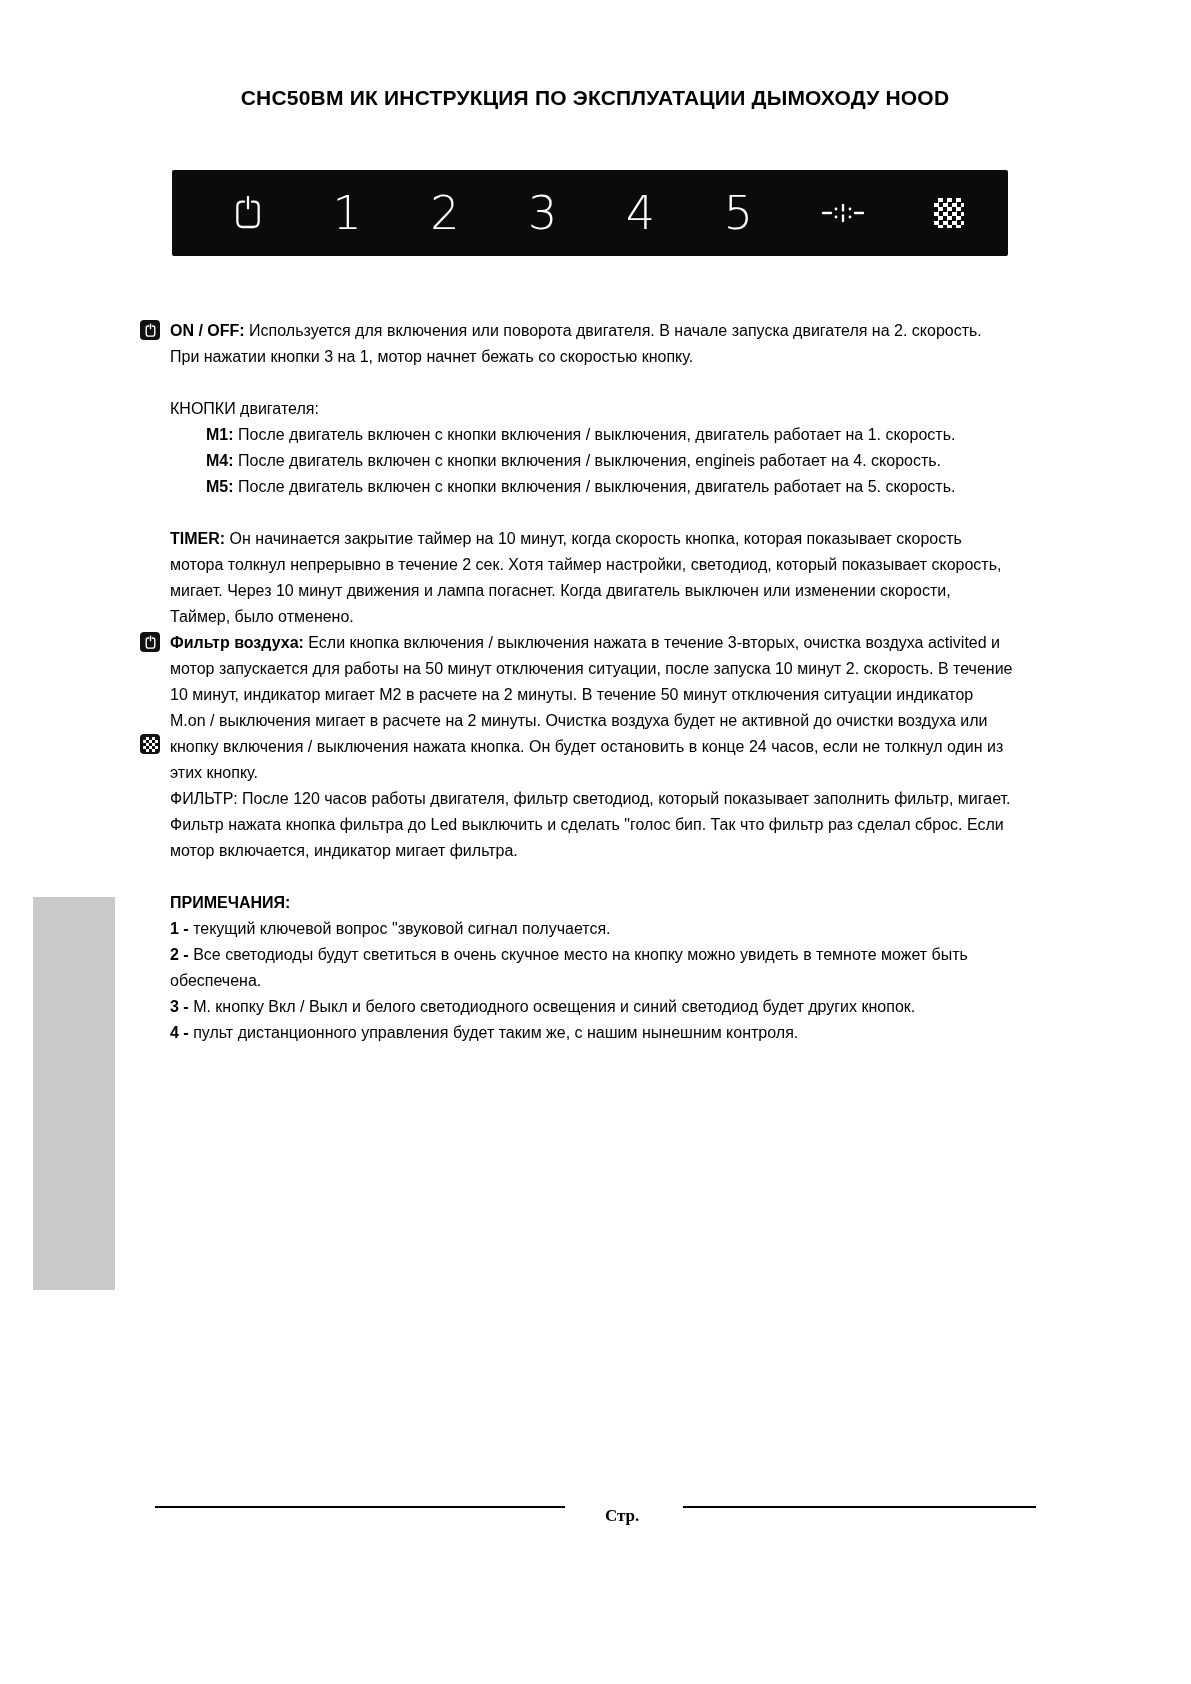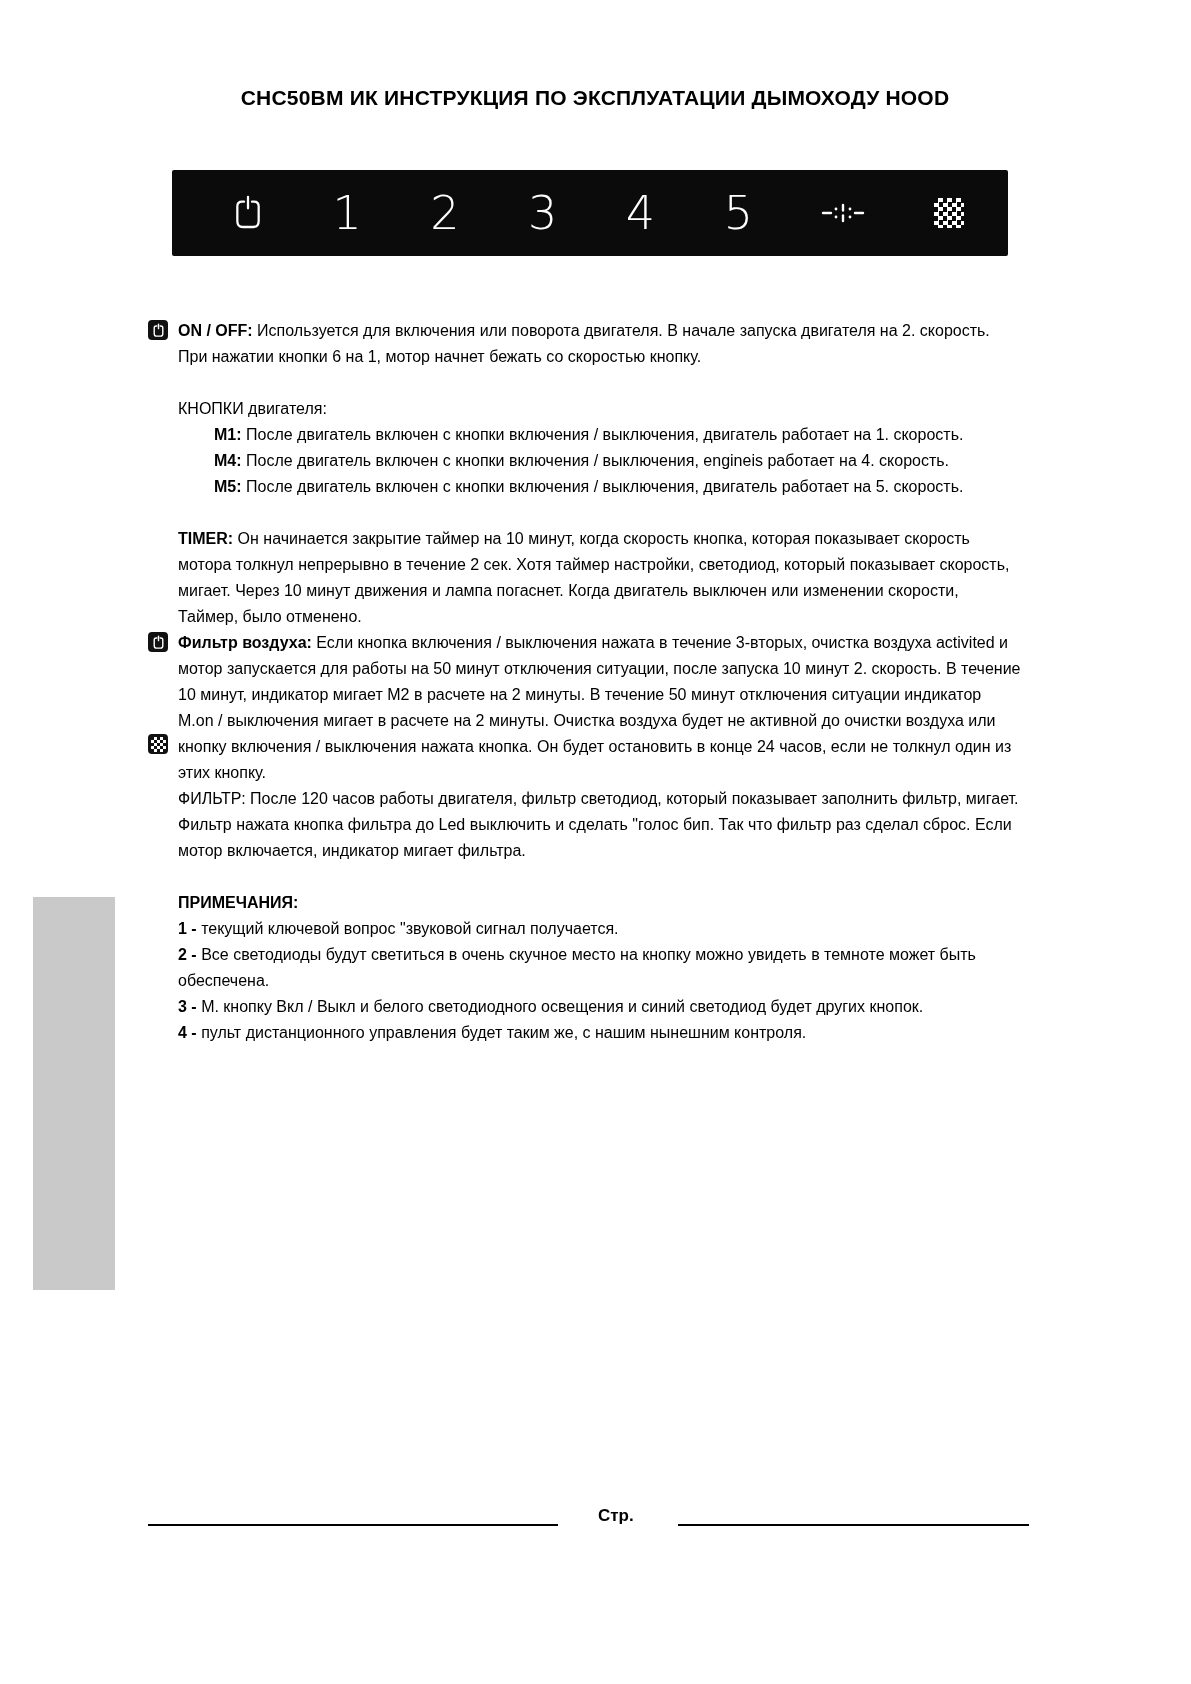"ON / OFF: Используется для" .content { margin-left: 8px -> none }
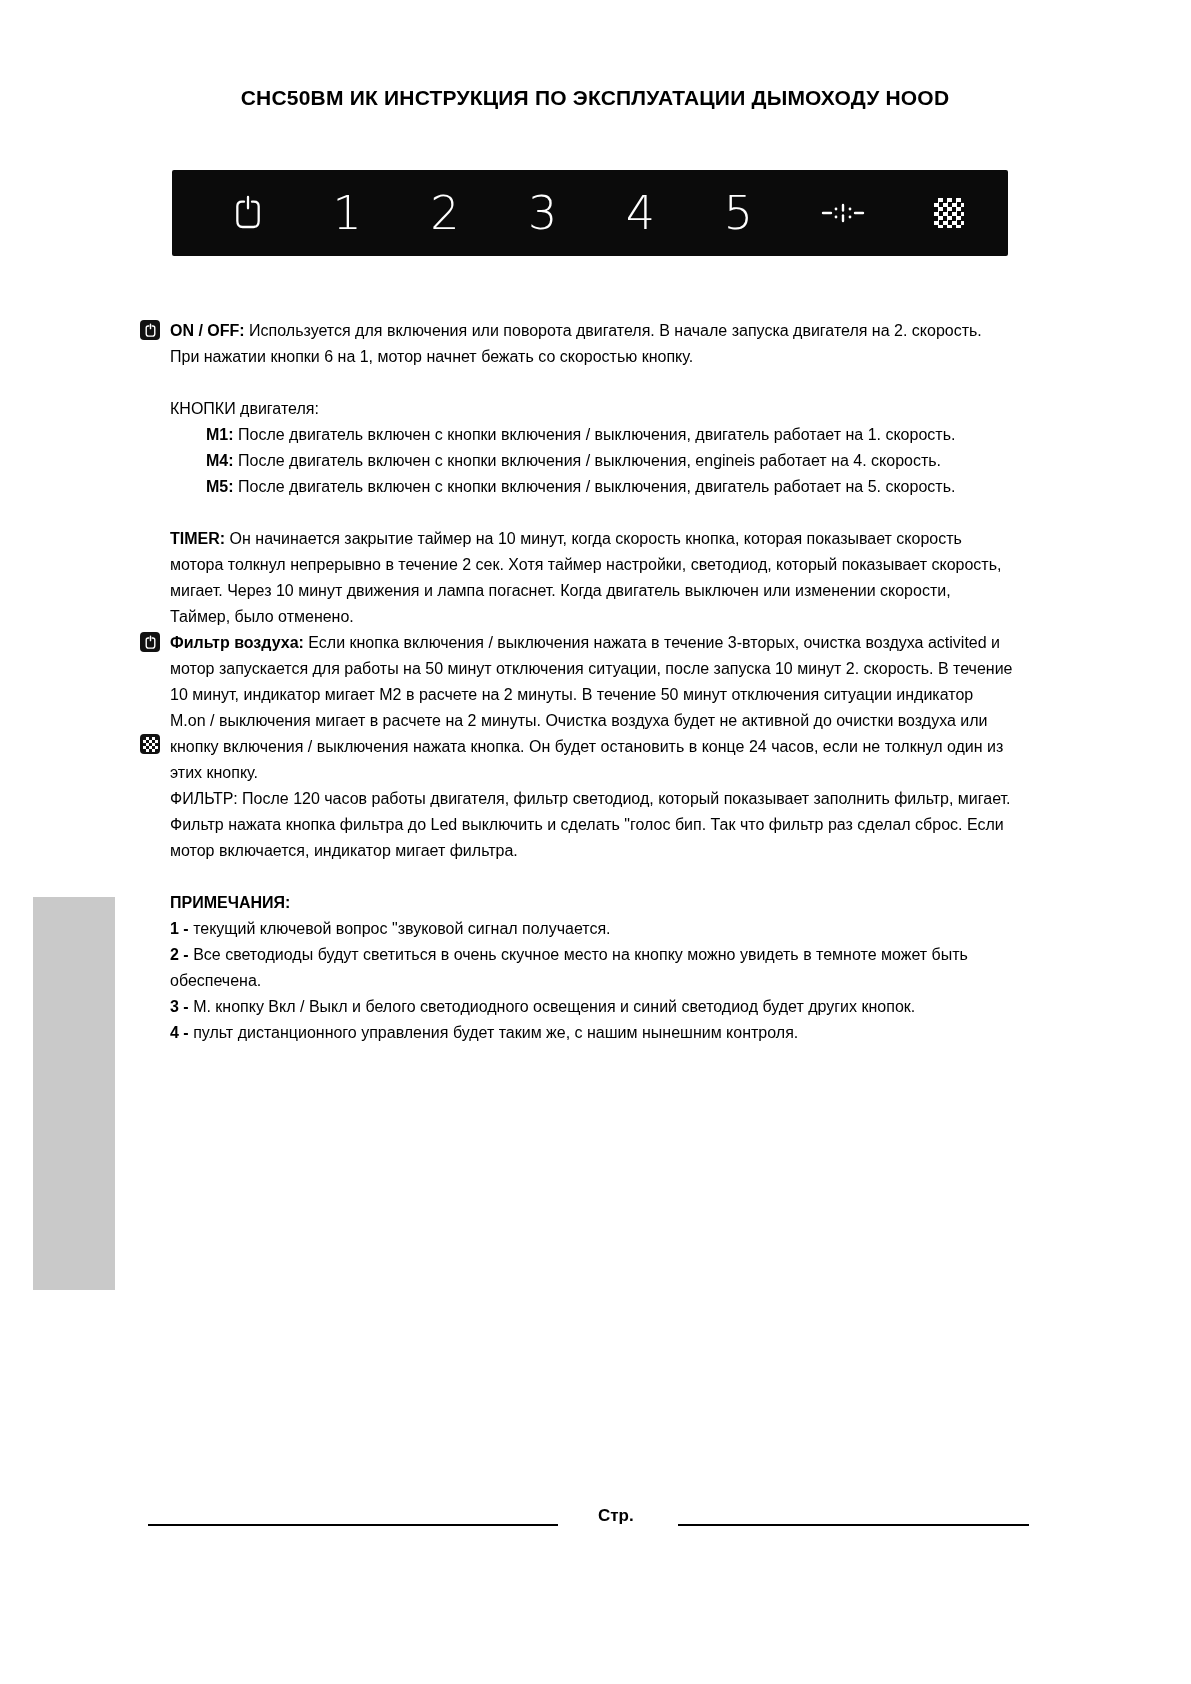"При нажатии кнопки 6 на" p { text: 6 -> 3 }
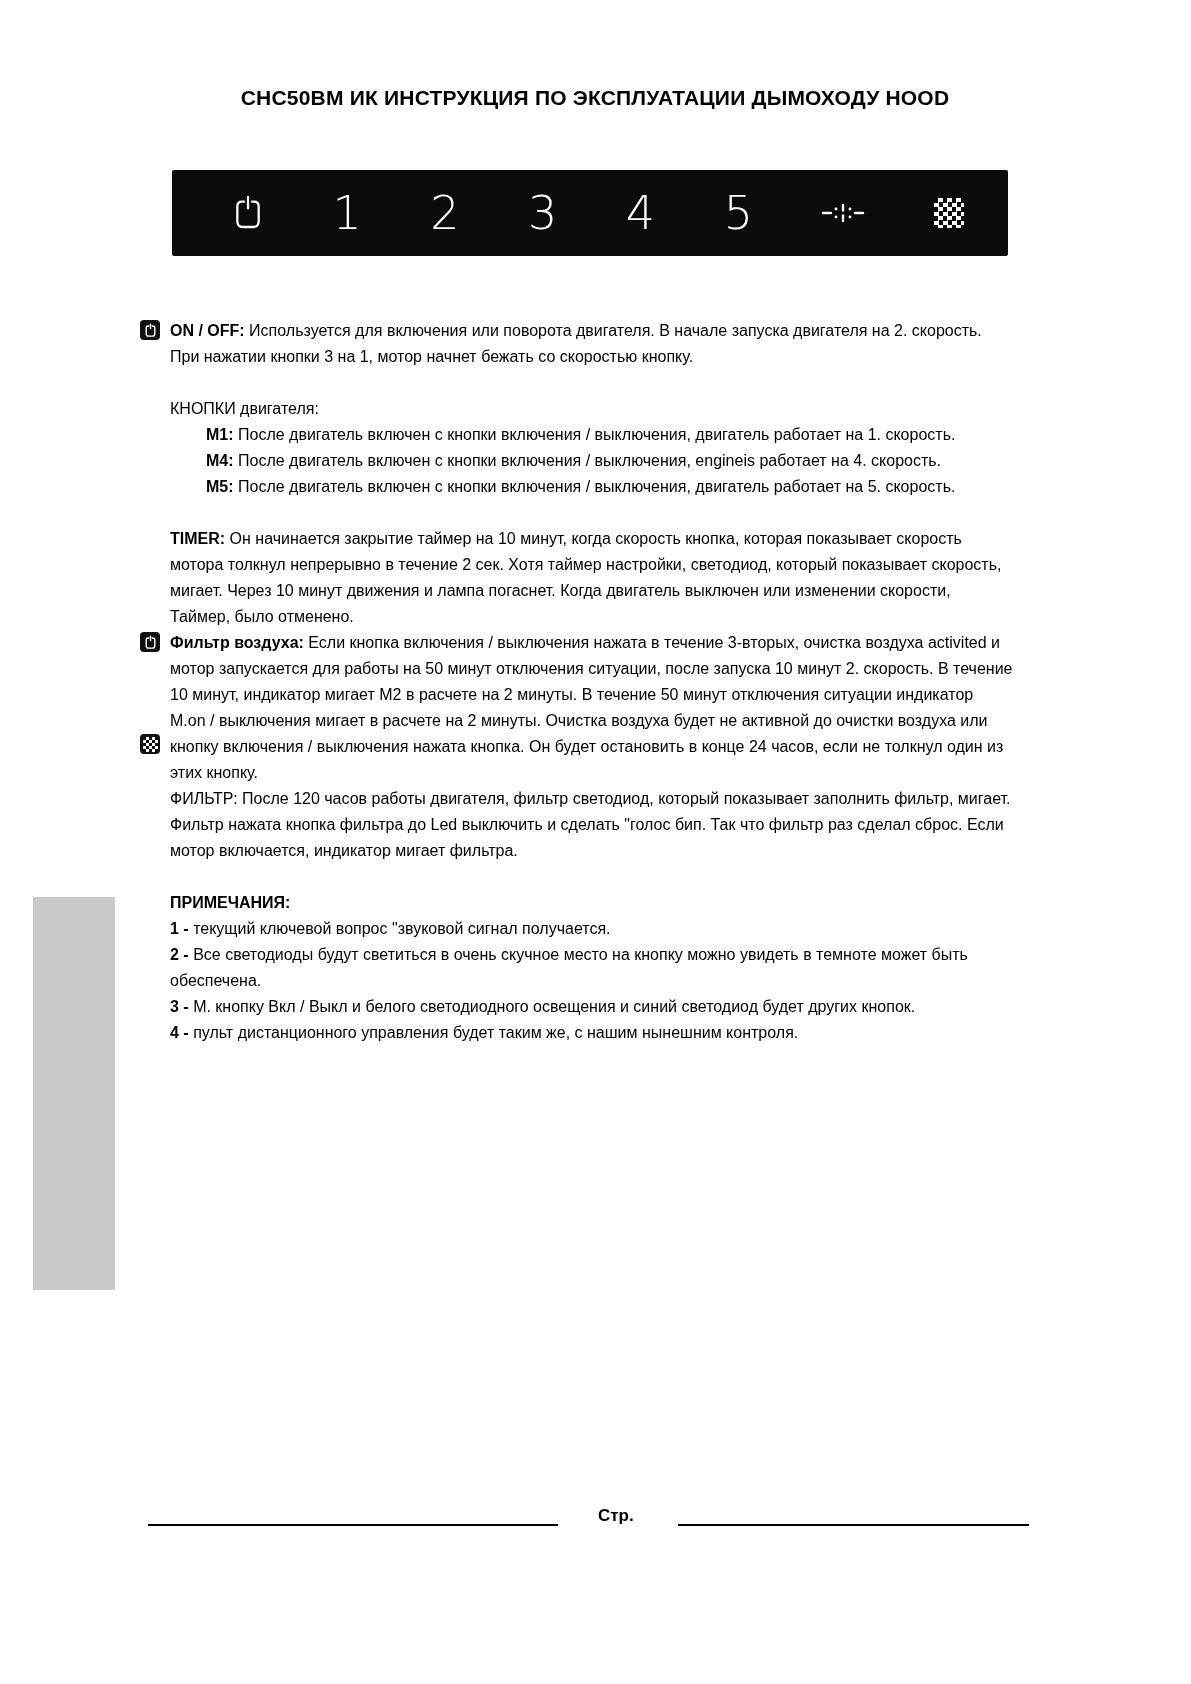"Стр." .footer { align-items: flex-end -> flex-start; font-family: none -> Liberation Serif, serif; left: 148px -> 155px }
